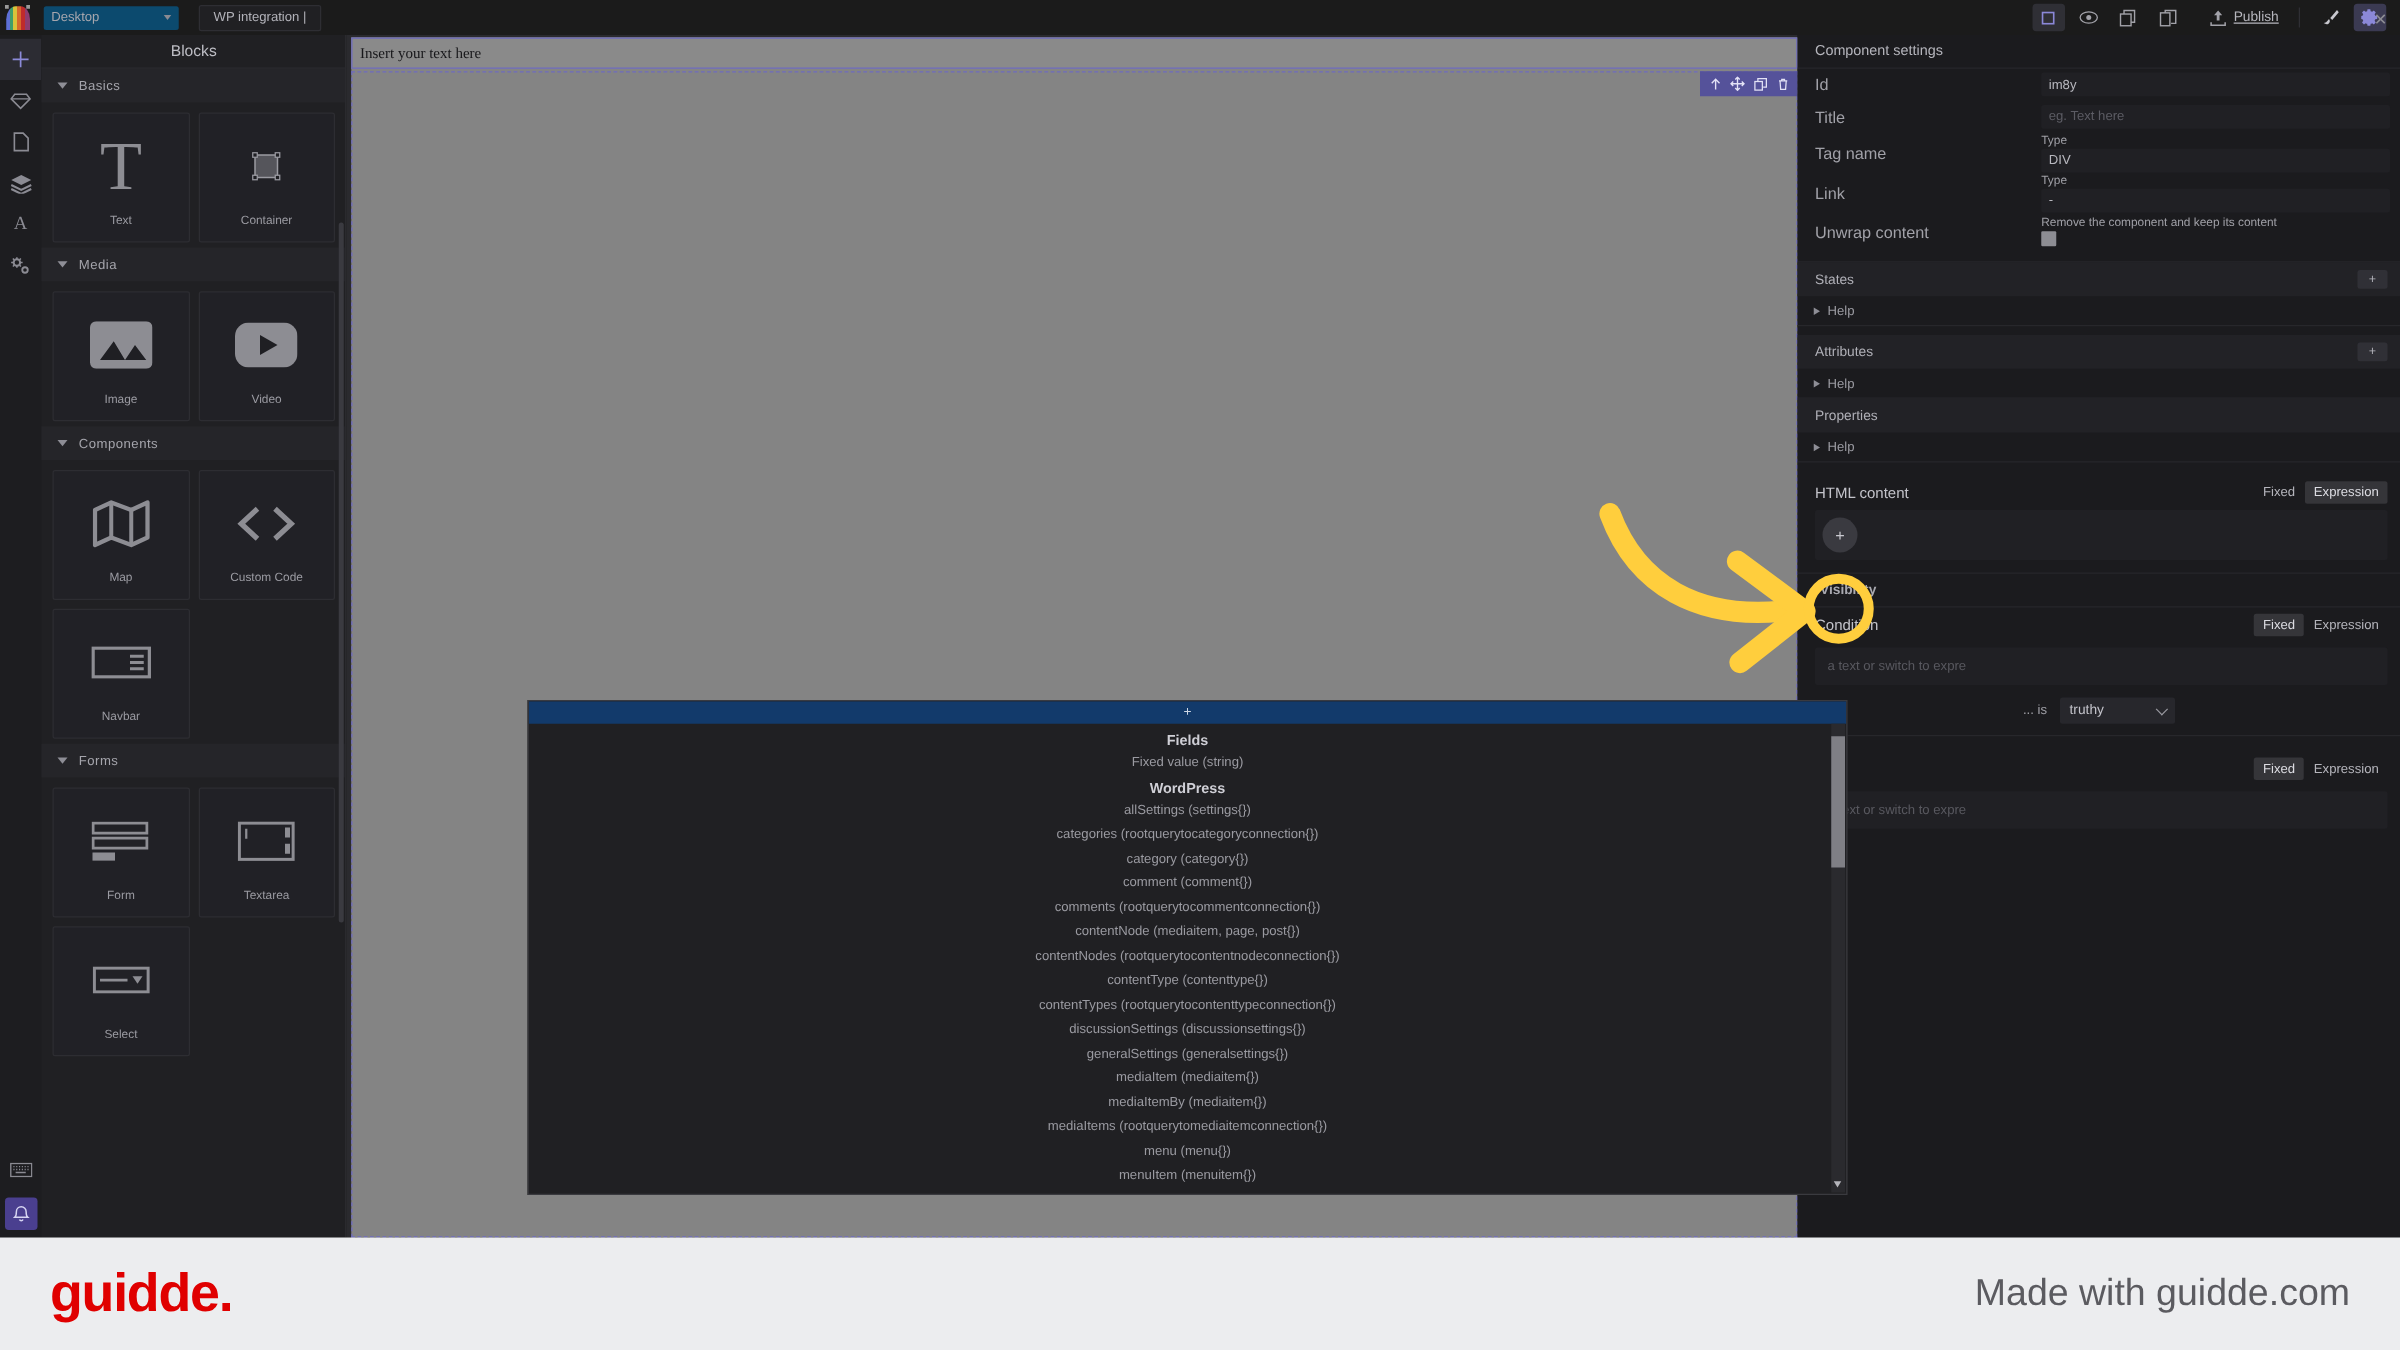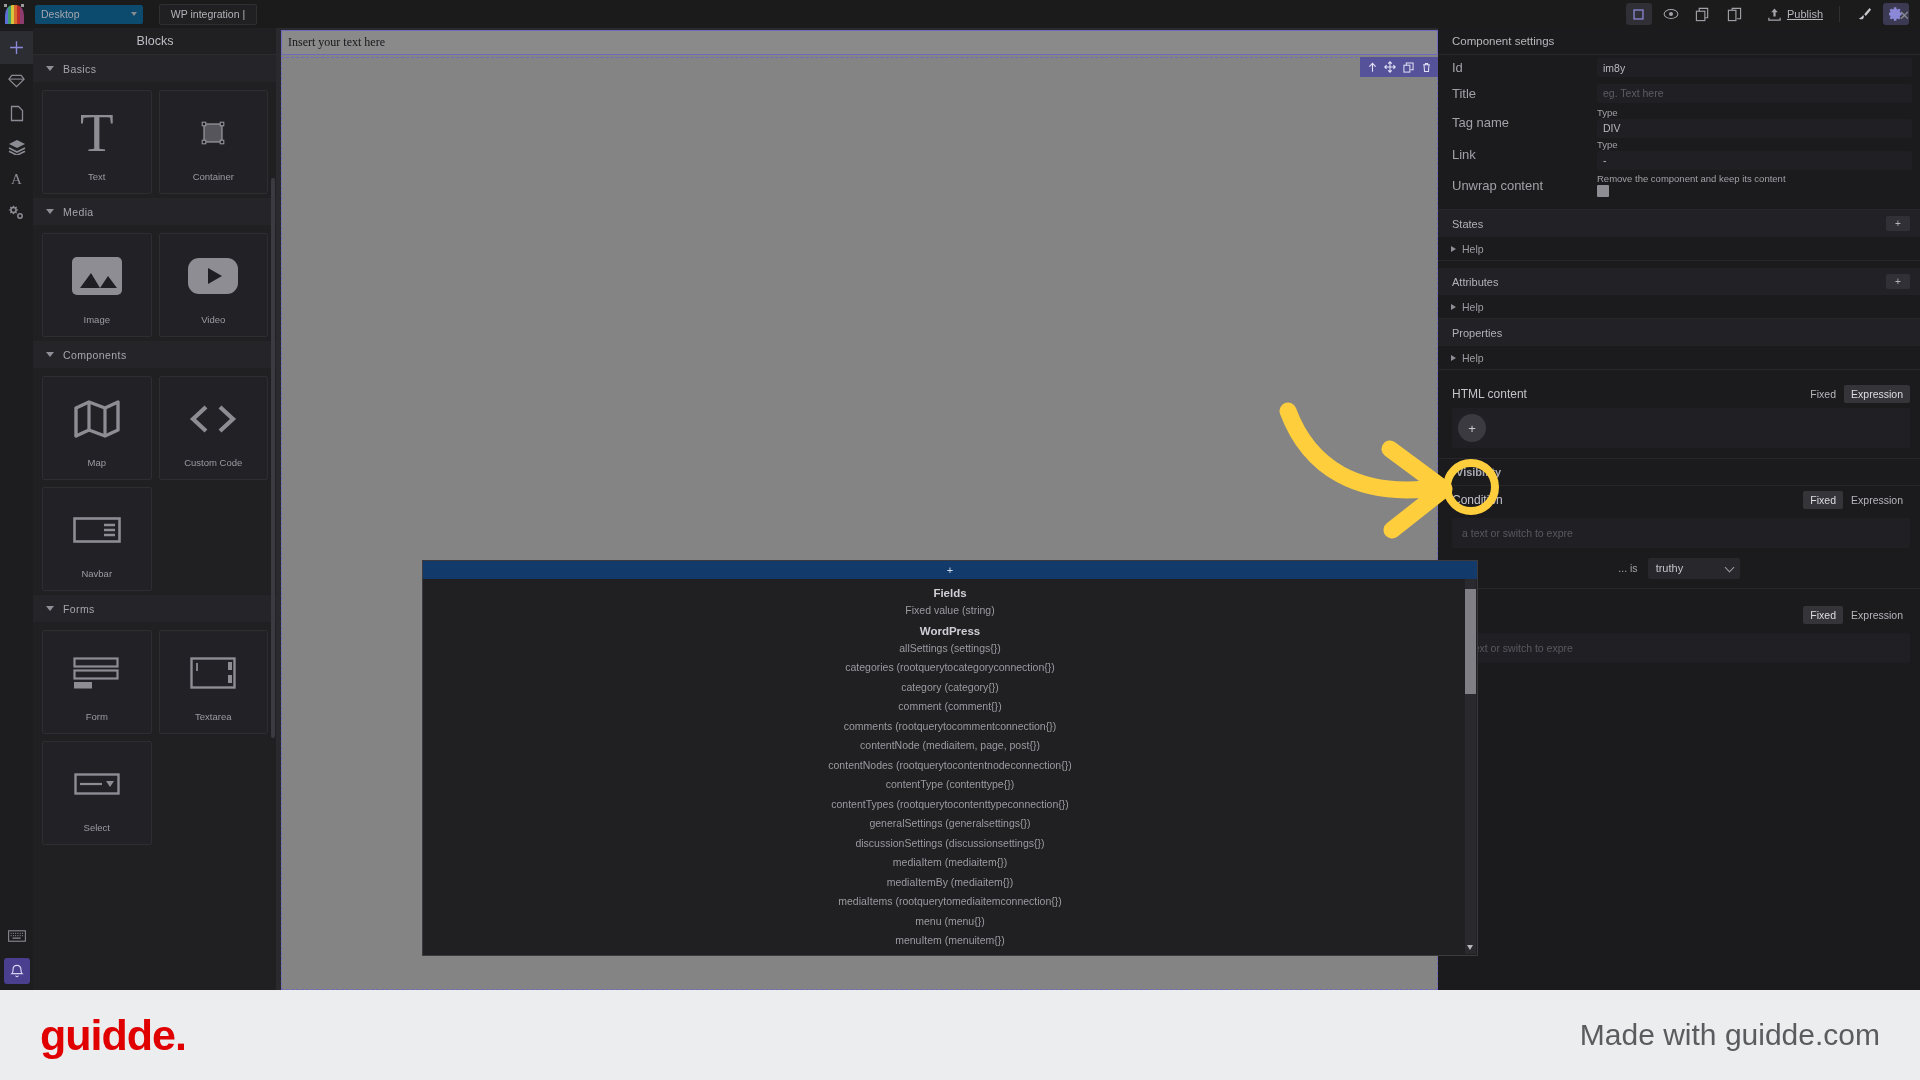"im8y" .row .fieldwrap { margin-left: none -> 36px }
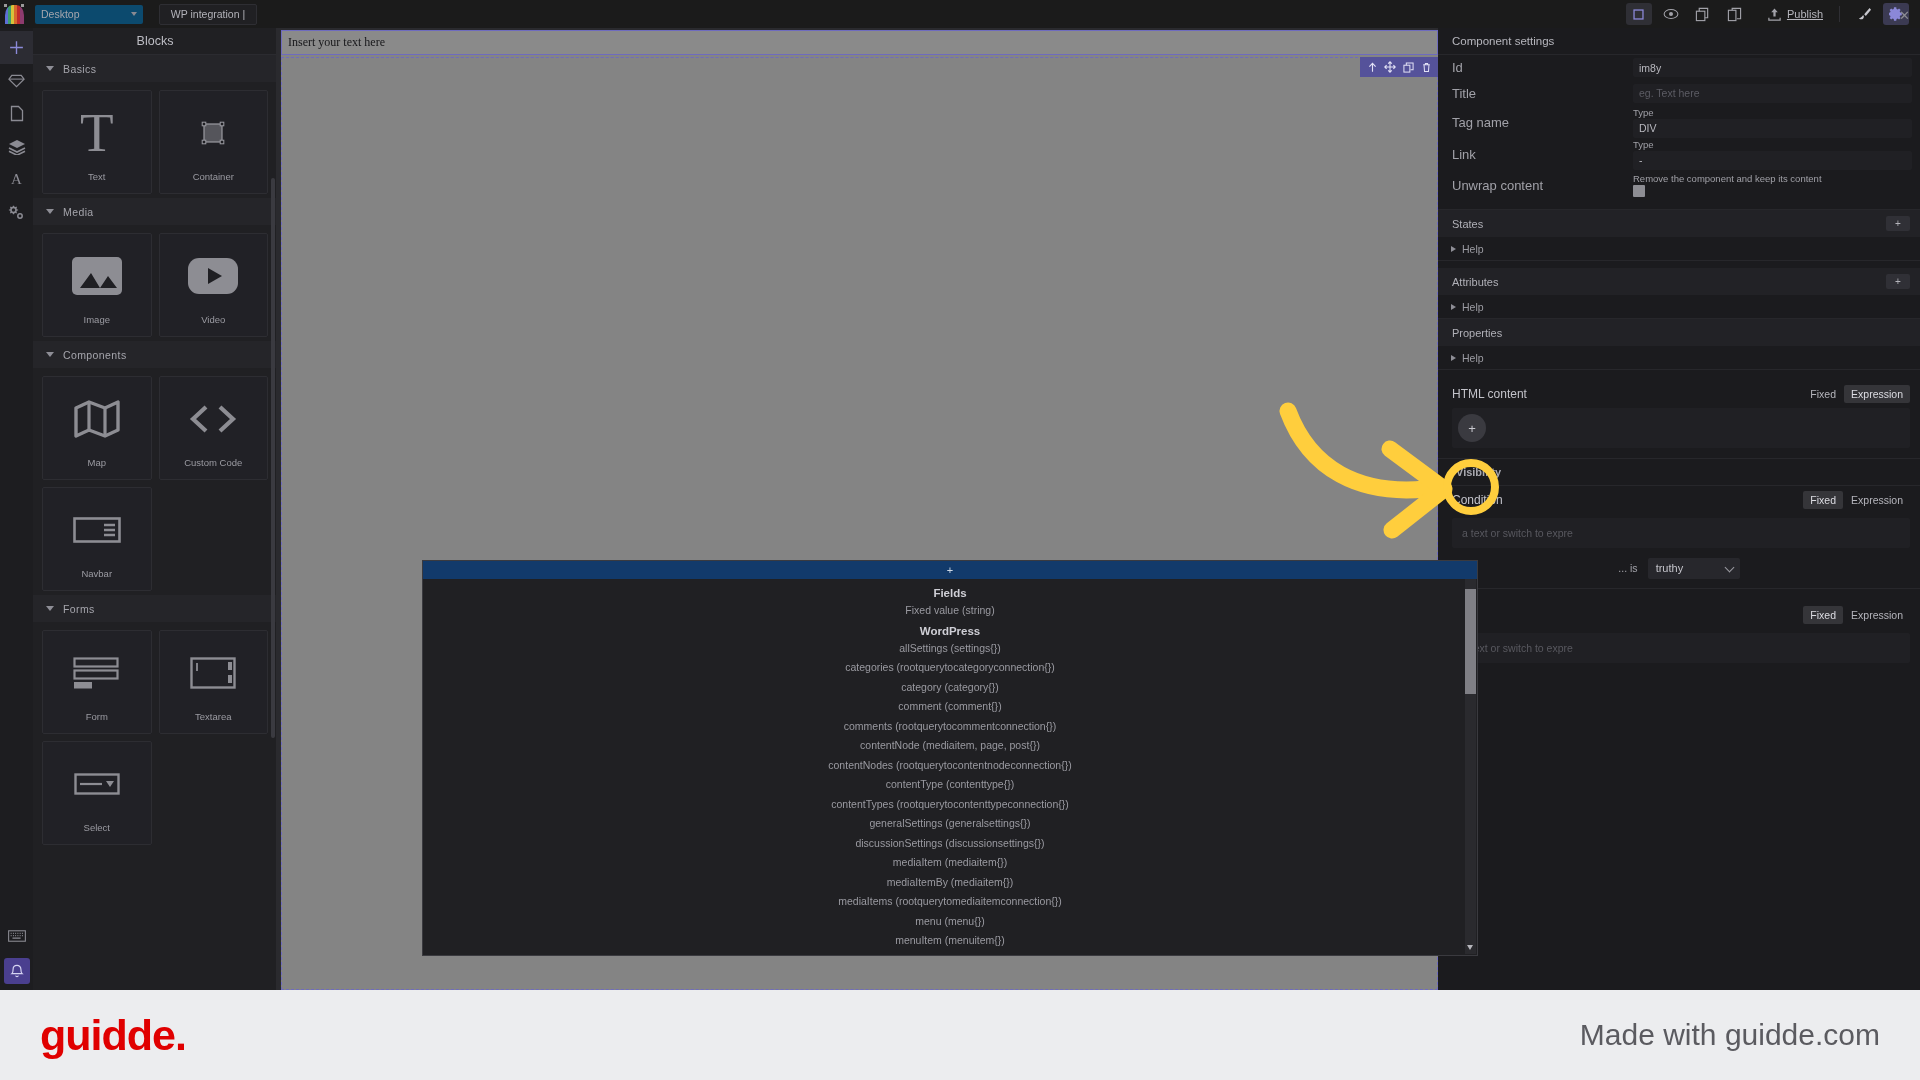"generalSettings (generalsettings{})" div.ac-item { order: before "discussionSettings" -> after "discussionSettings" }
